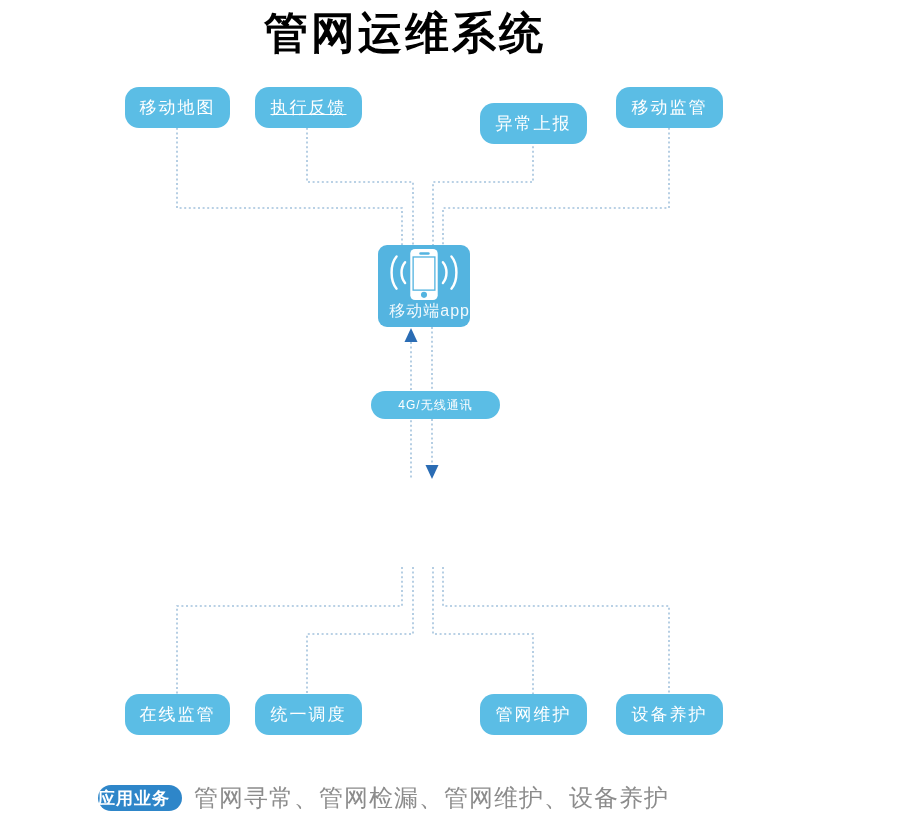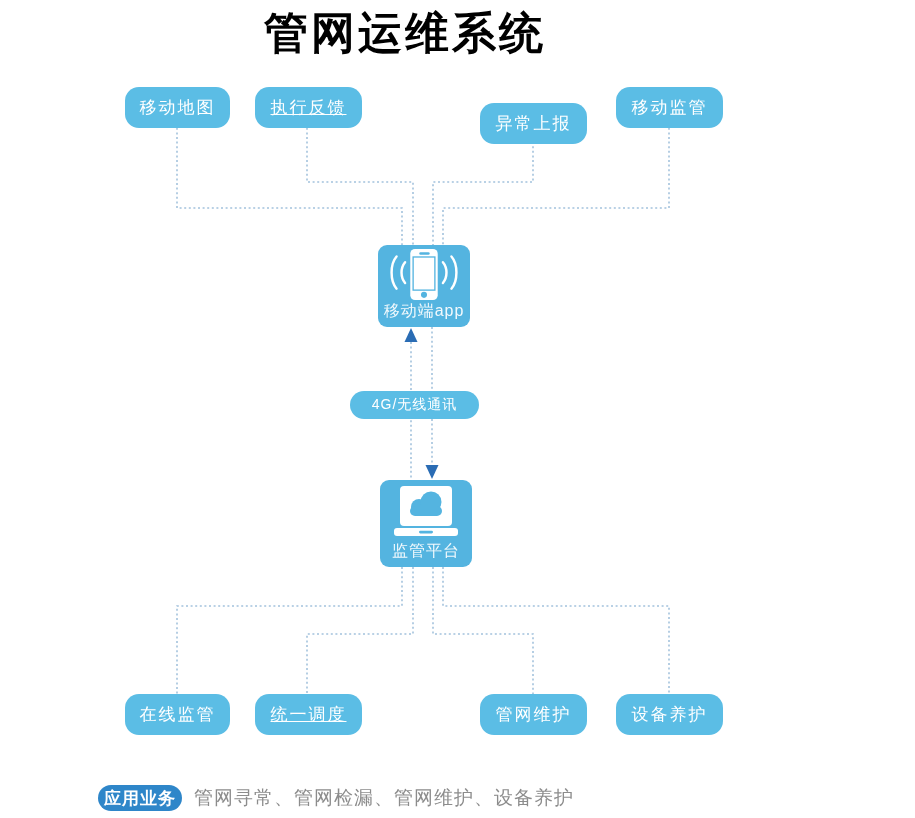"移动端app" .phonebox { align-items: none -> flex-end }
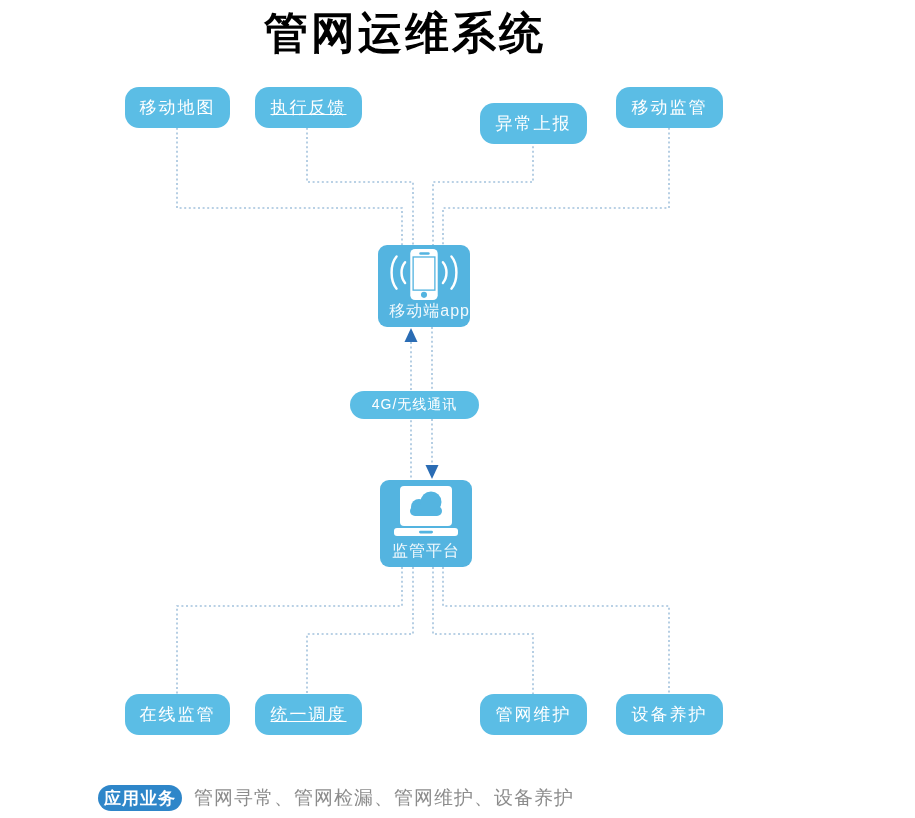"4G/无线通讯" .linkpill { font-size: 14px -> 12px; left: 350px -> 371px }
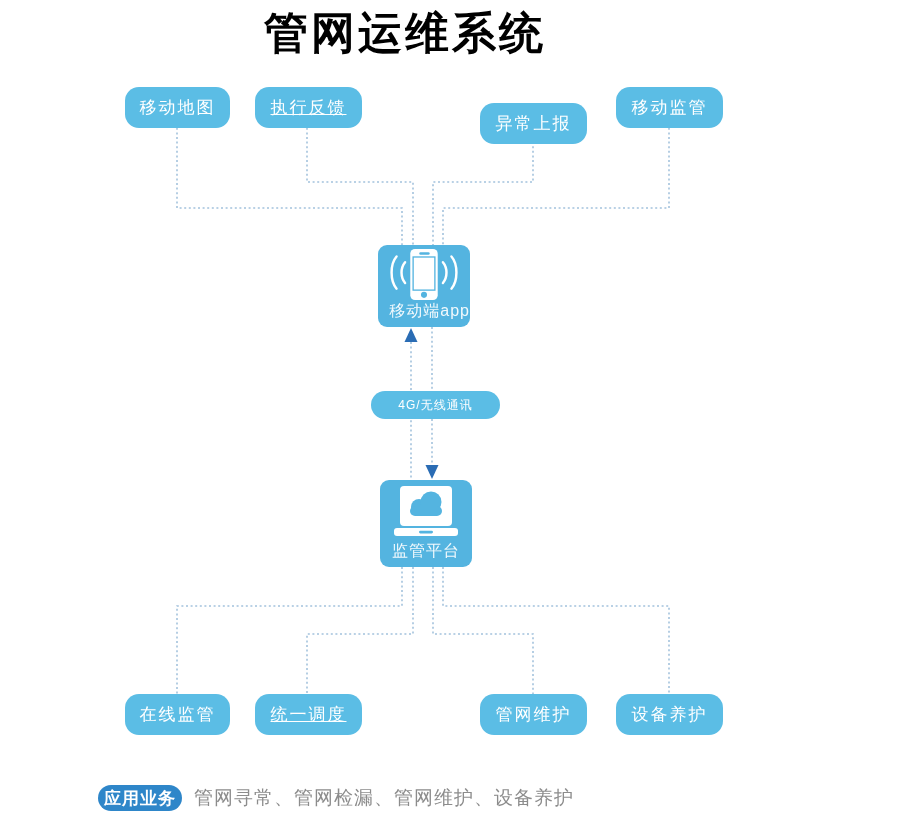"监管平台" div.nodebox { html: <div> <svg> <rect></rect> <circle></circle> <circle></circle> <rect></rect> <rect></rect> <rect></rect> </svg> <div>监管平台</div> </div> -> none }
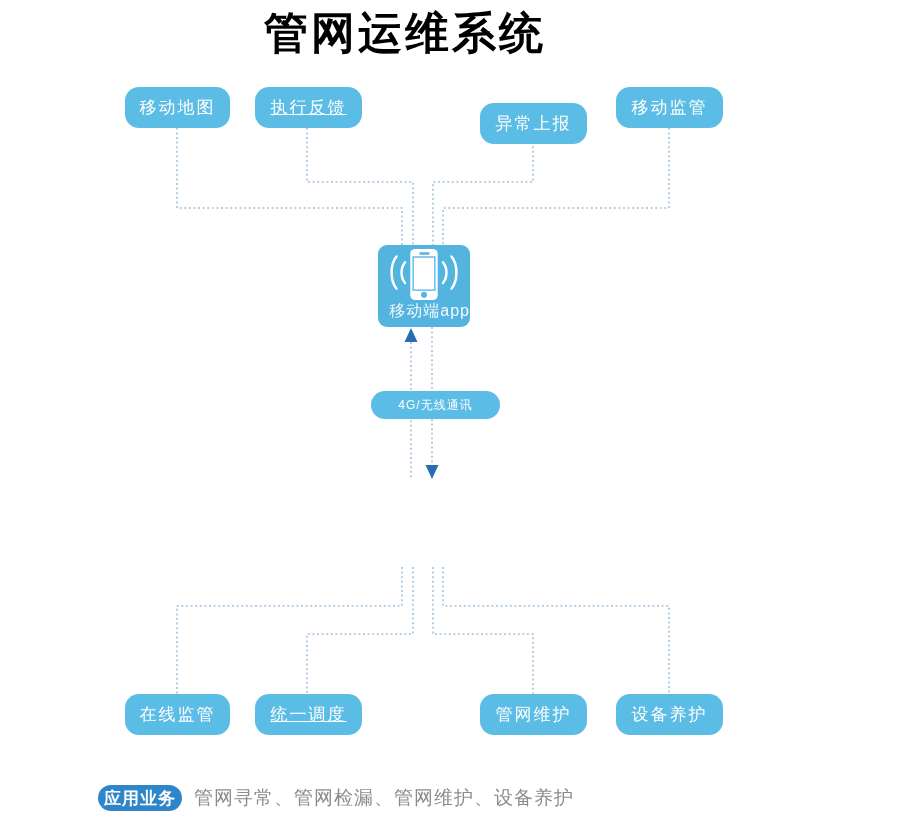"统一调度" div.pill { text-decoration: underline -> none }
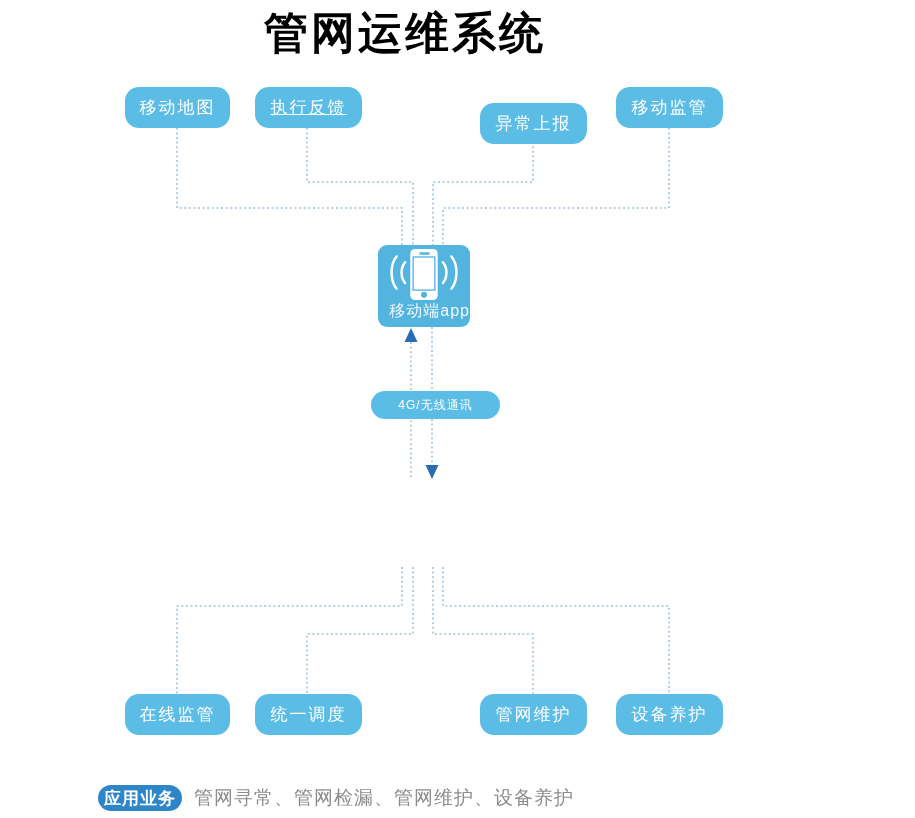"应用业务" .badge { justify-content: center -> flex-start }
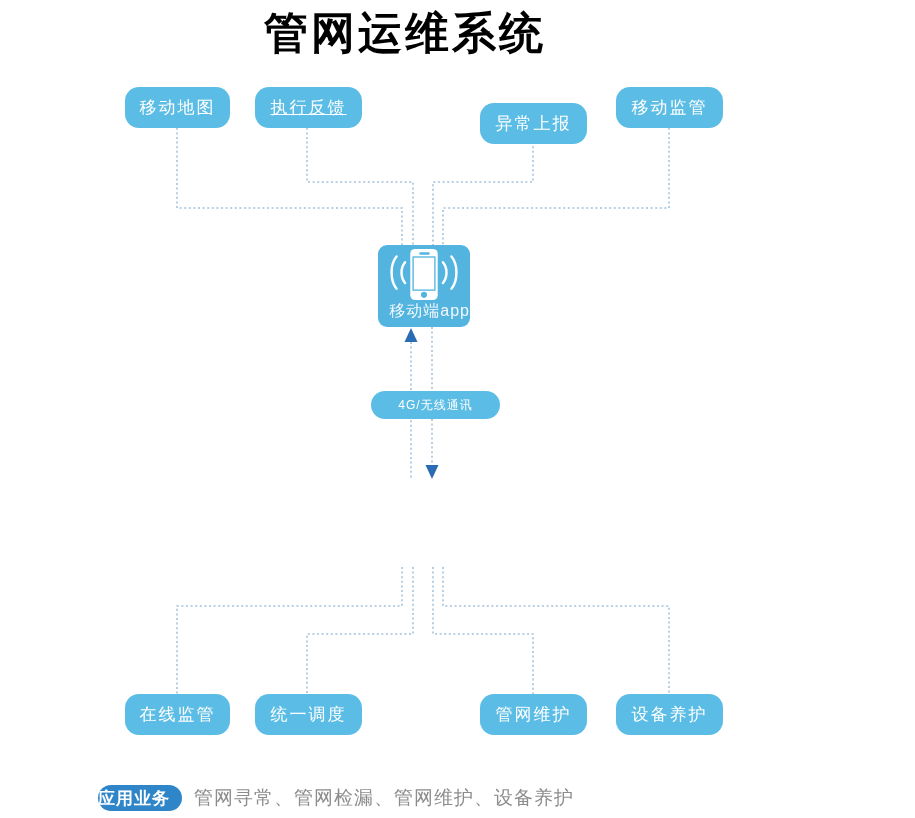"管网寻常、管网检漏、管网维护、设备养护" .services { font-size: 19px -> 24px }
